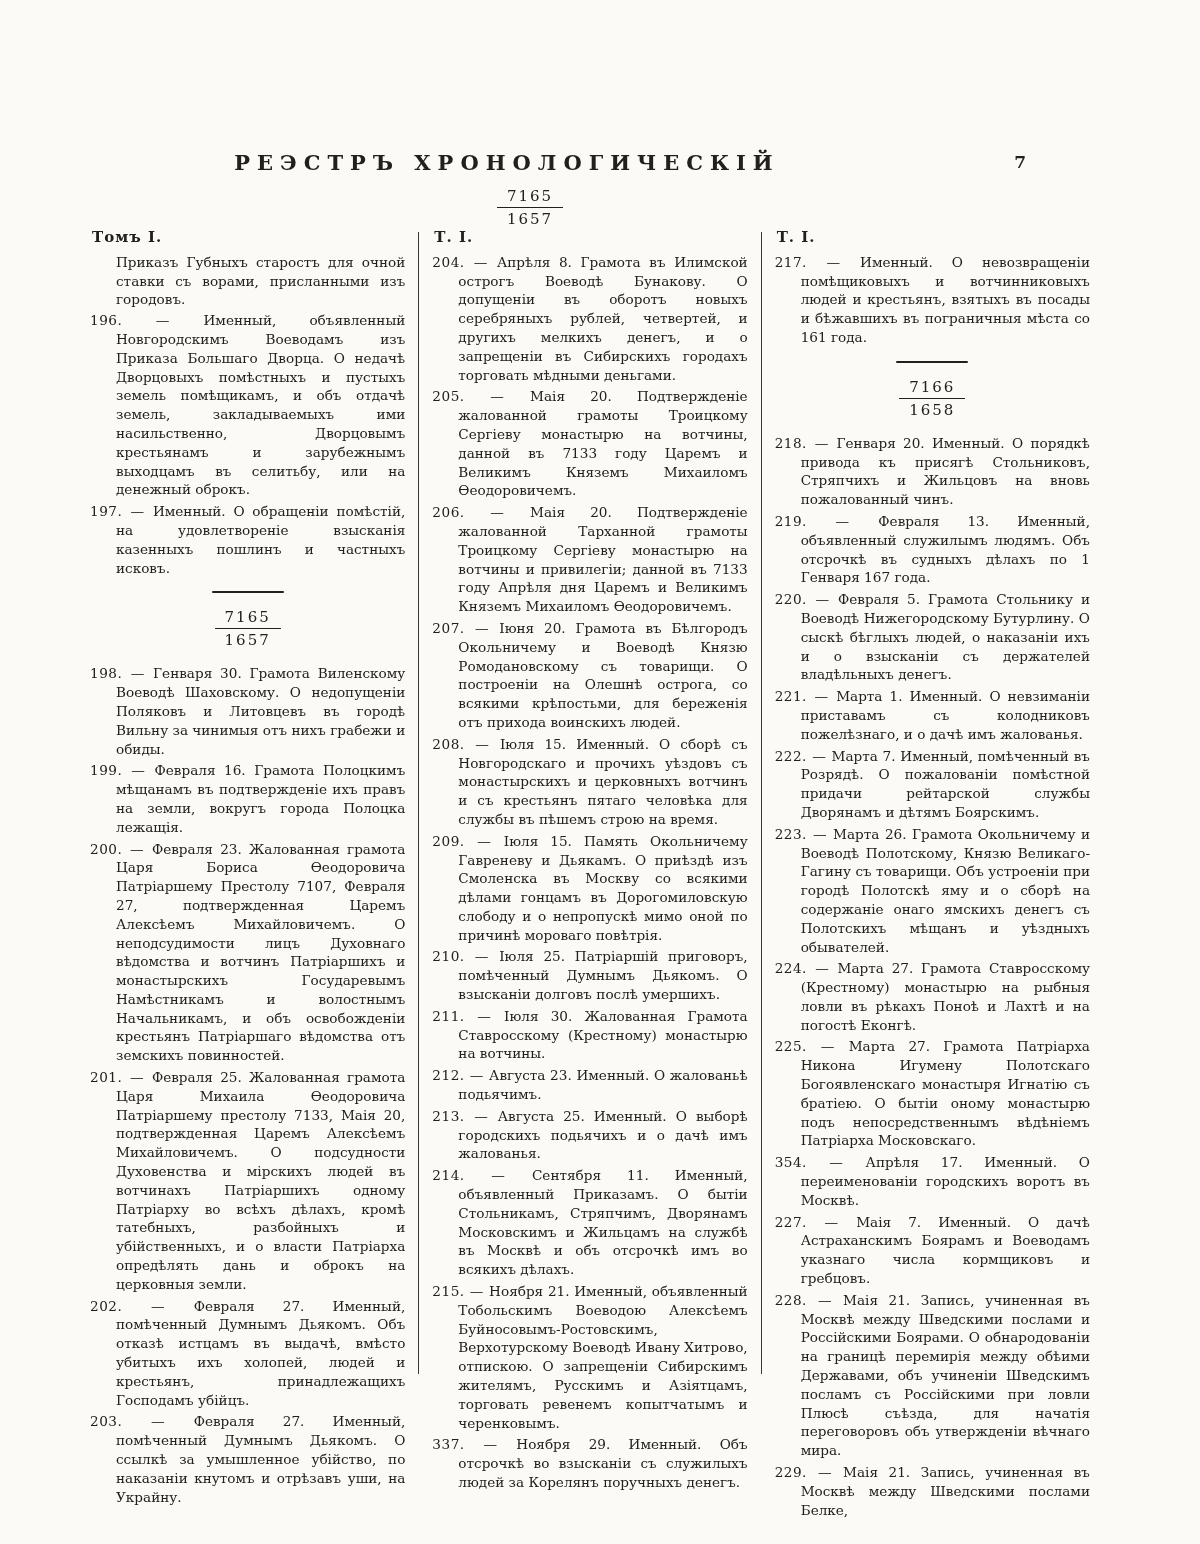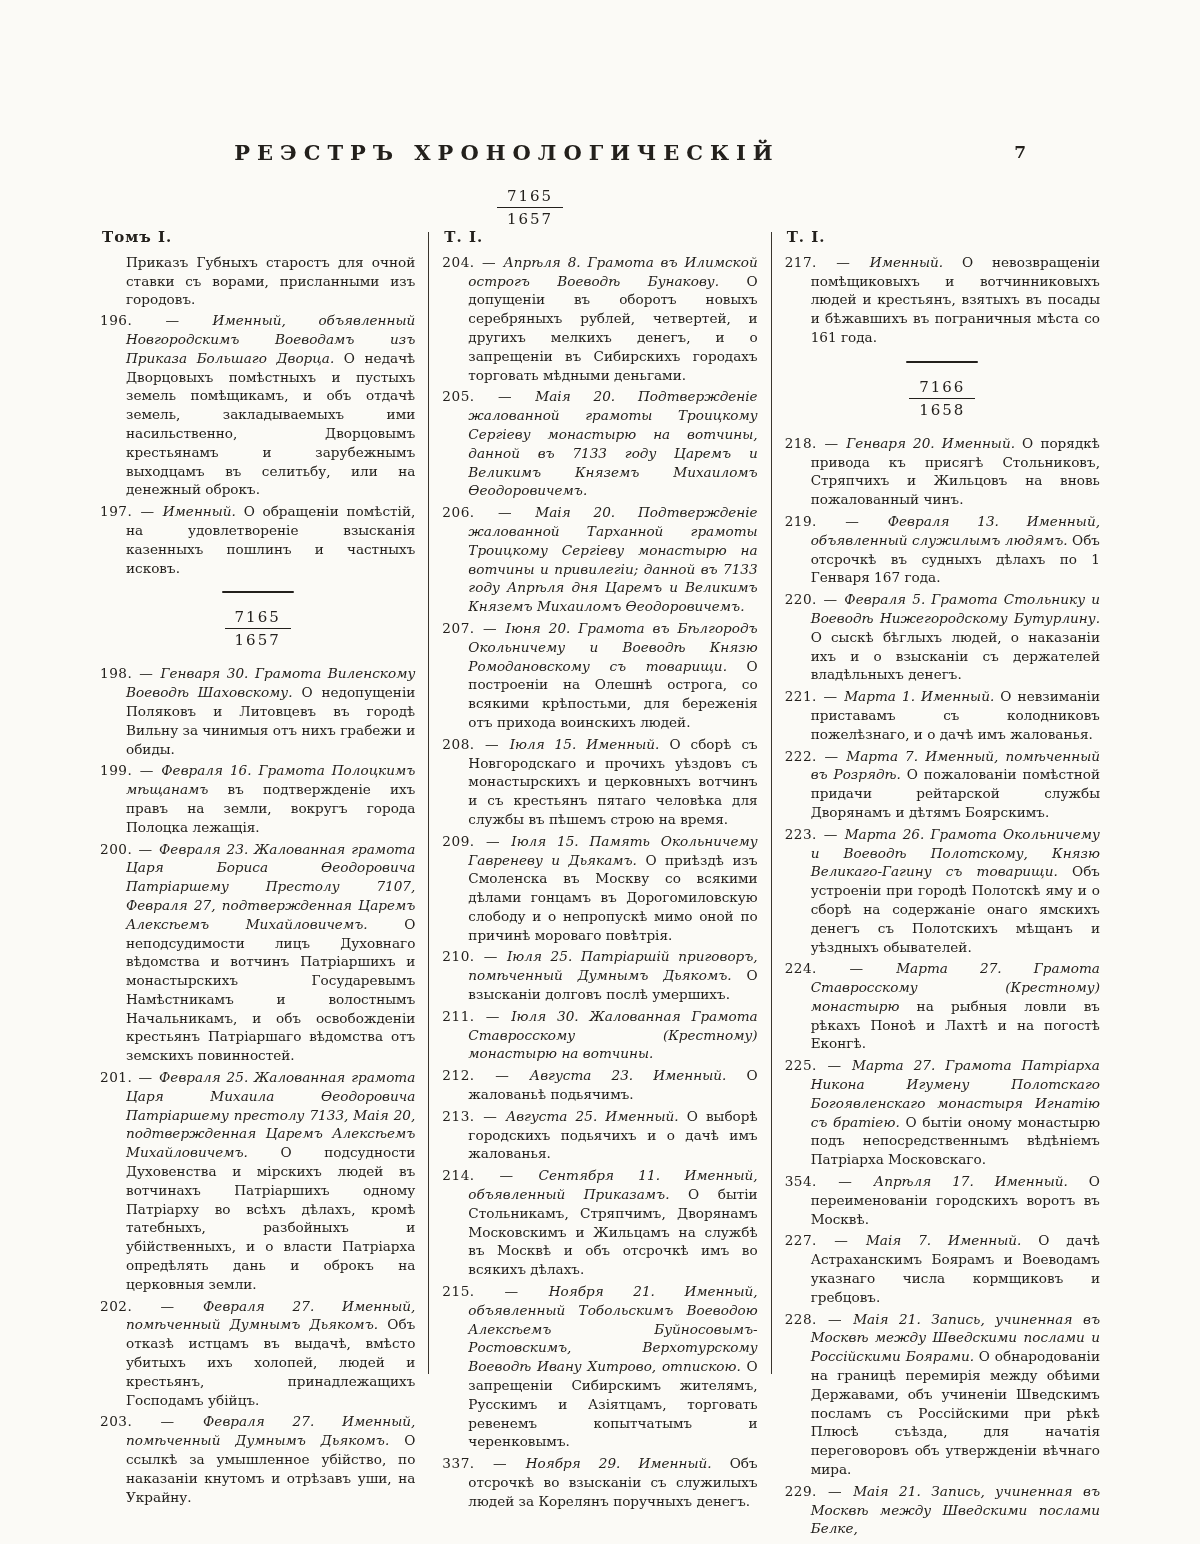"РЕЭСТРЪ ХРОНОЛОГИЧЕСКІЙ" .running-head { top: 140px -> 150px }
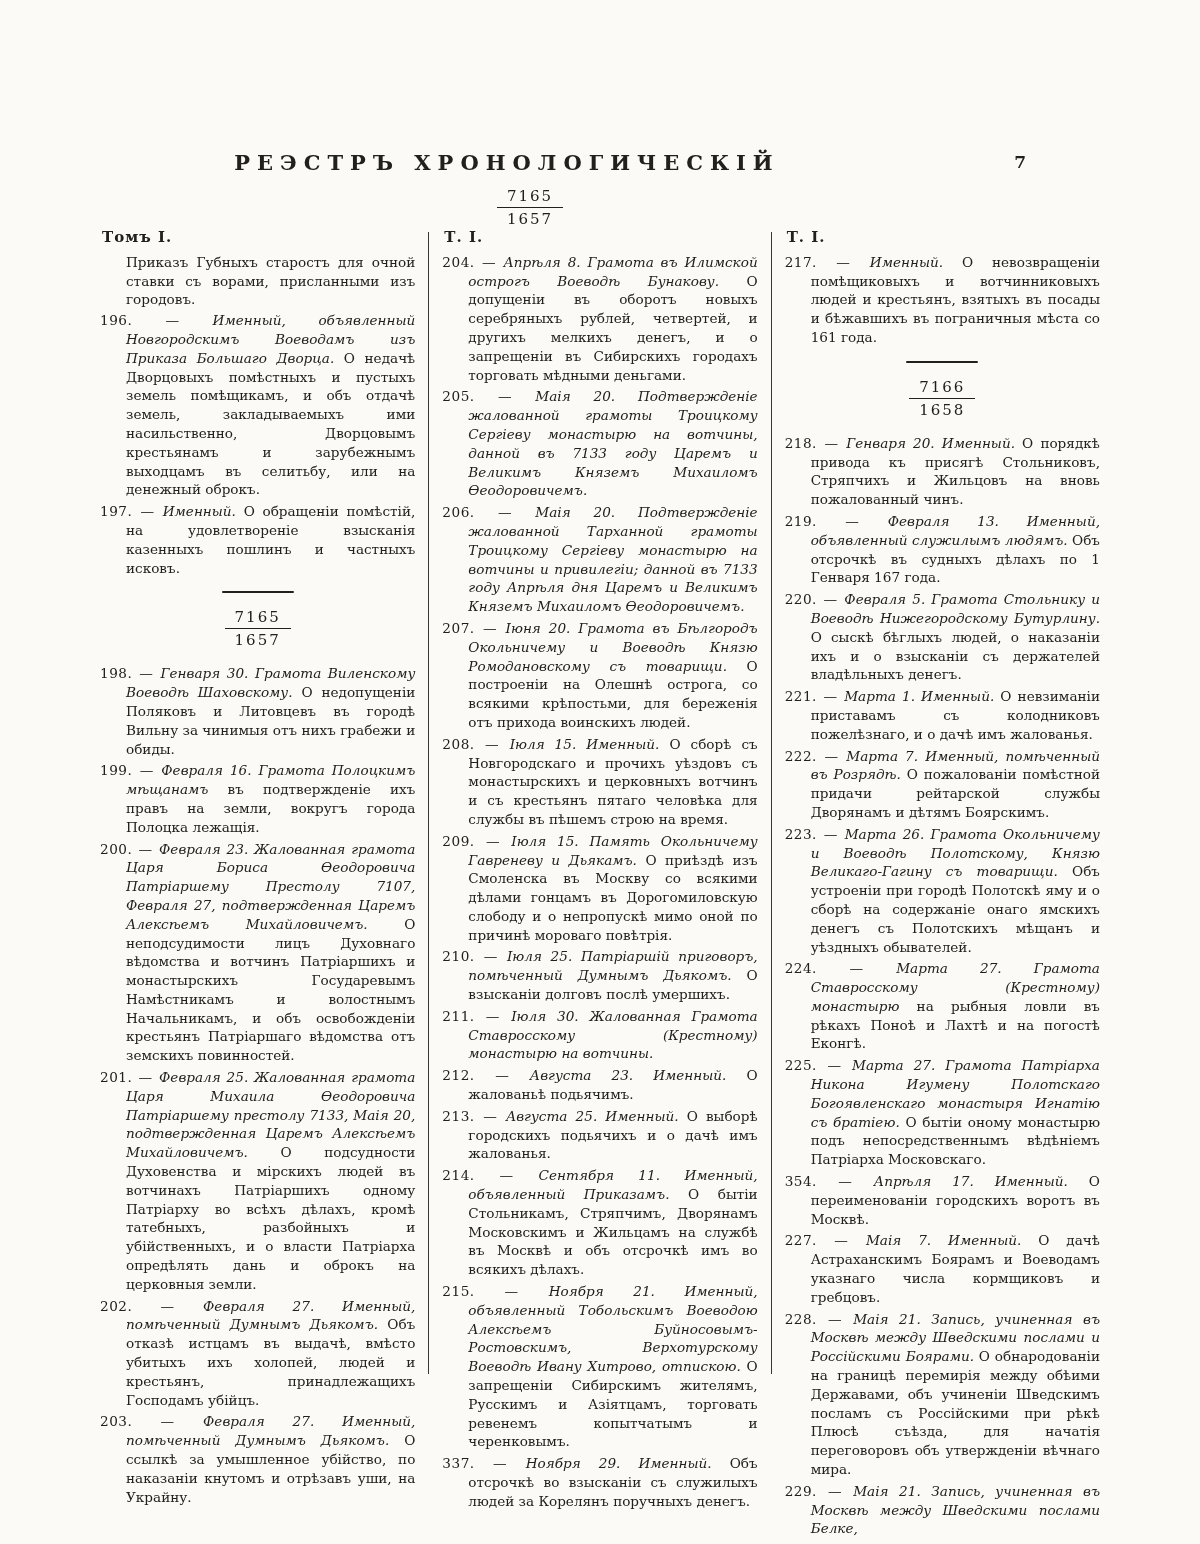"Томъ I." .columns { left: 100px -> 90px }
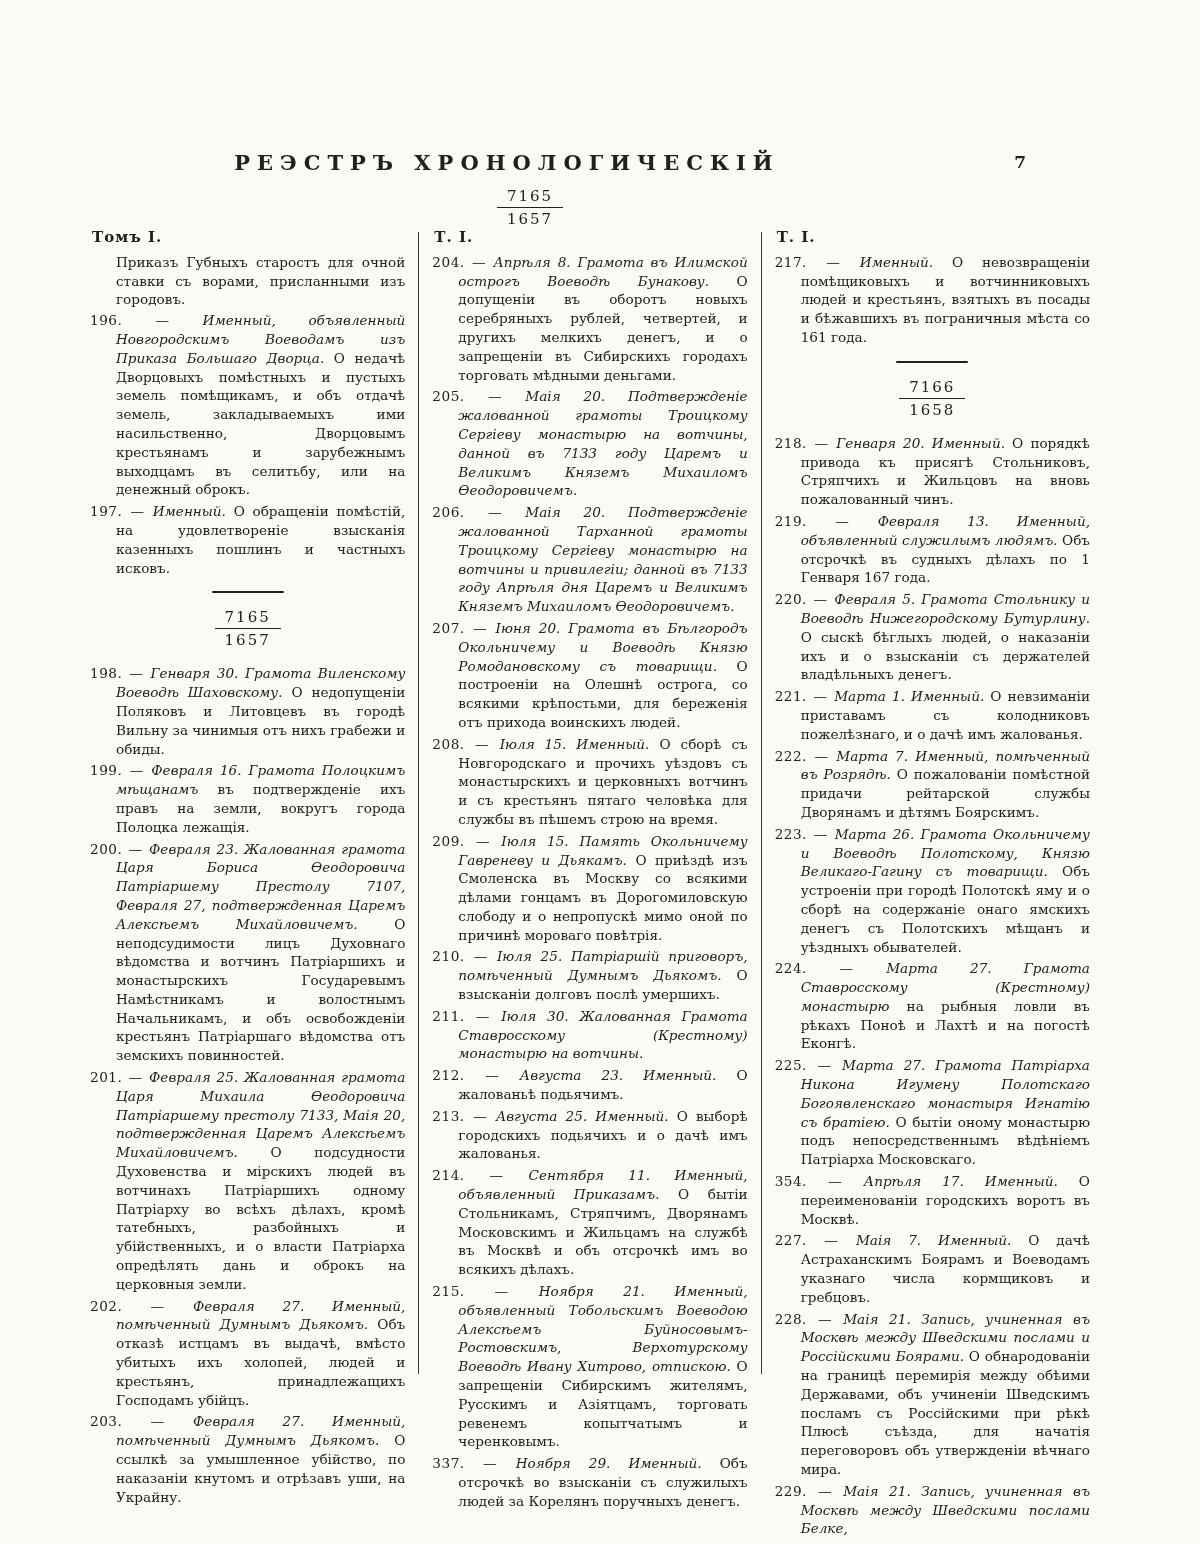"Апрѣля 8. Грамота въ Илимской" .entry .lead { font-style: italic -> none }
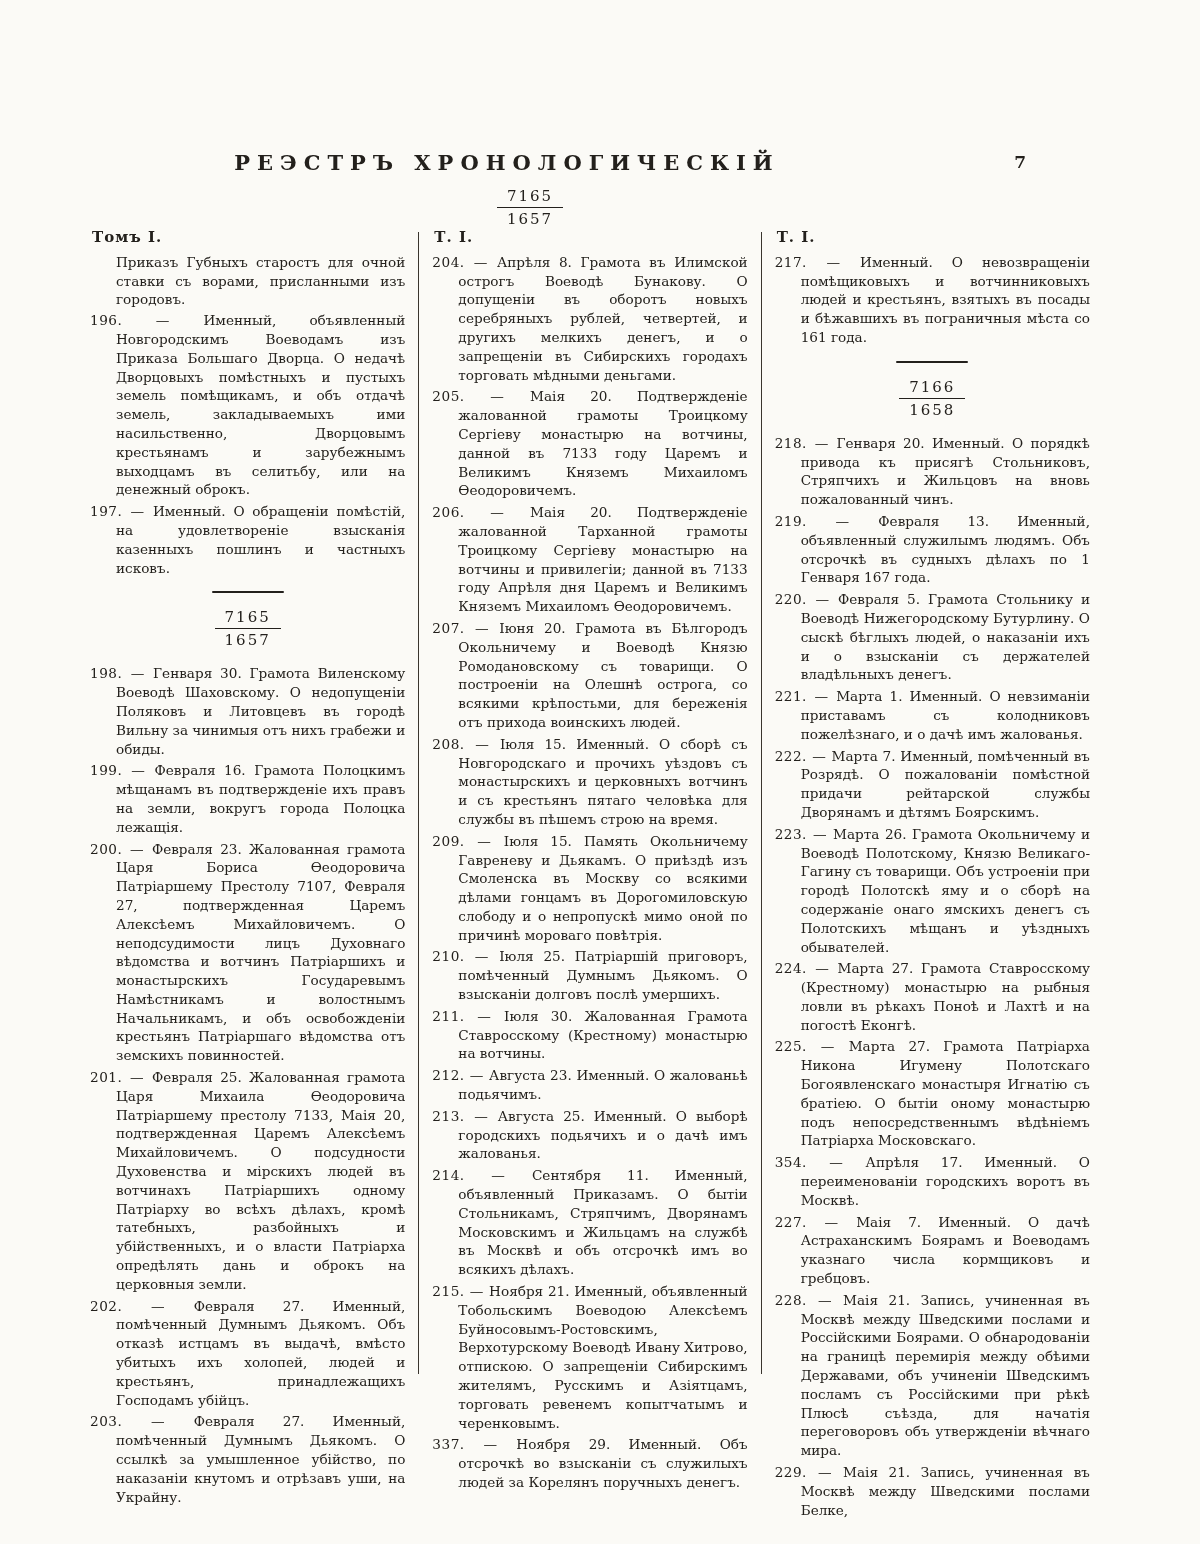"О обнародованіи на границѣ перемирія" span.body { text: рѣкѣ -> ловли }
